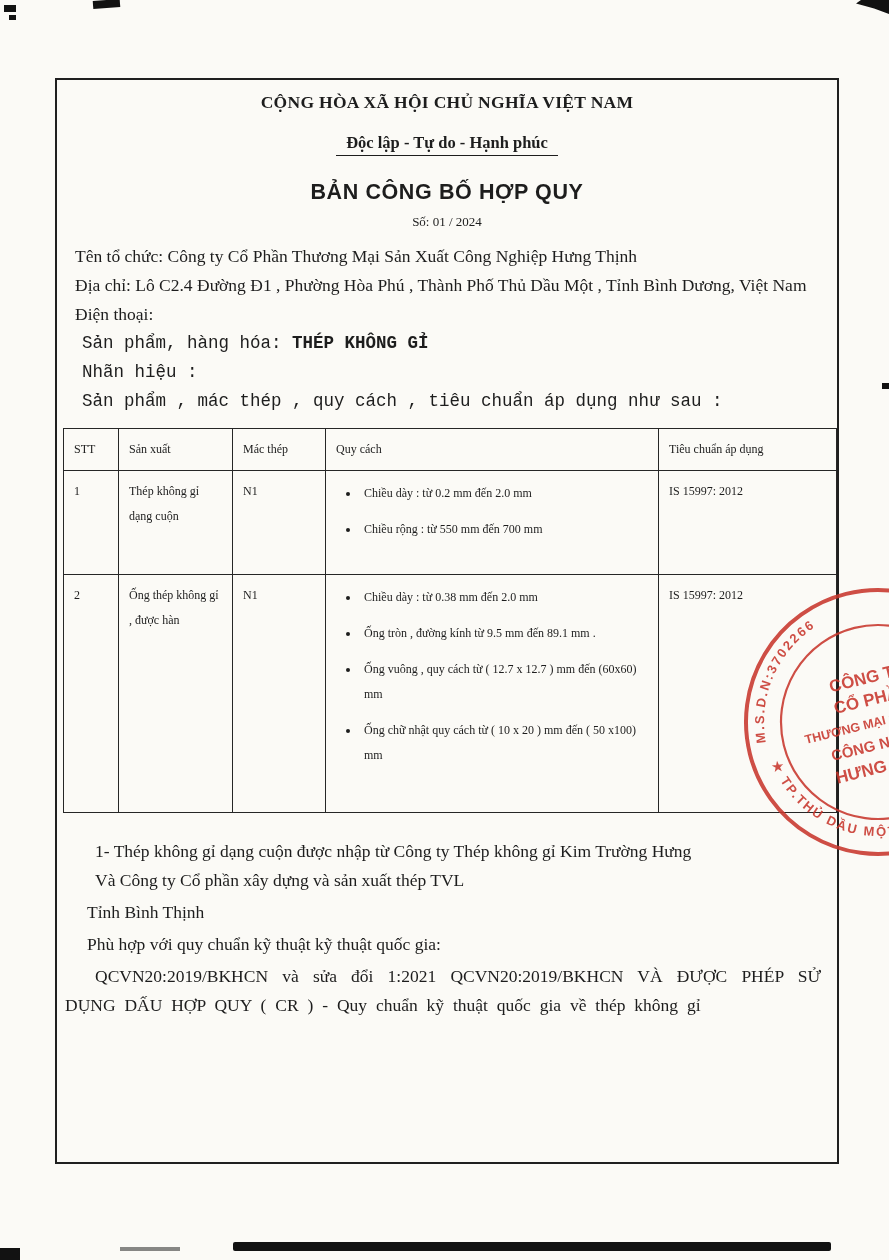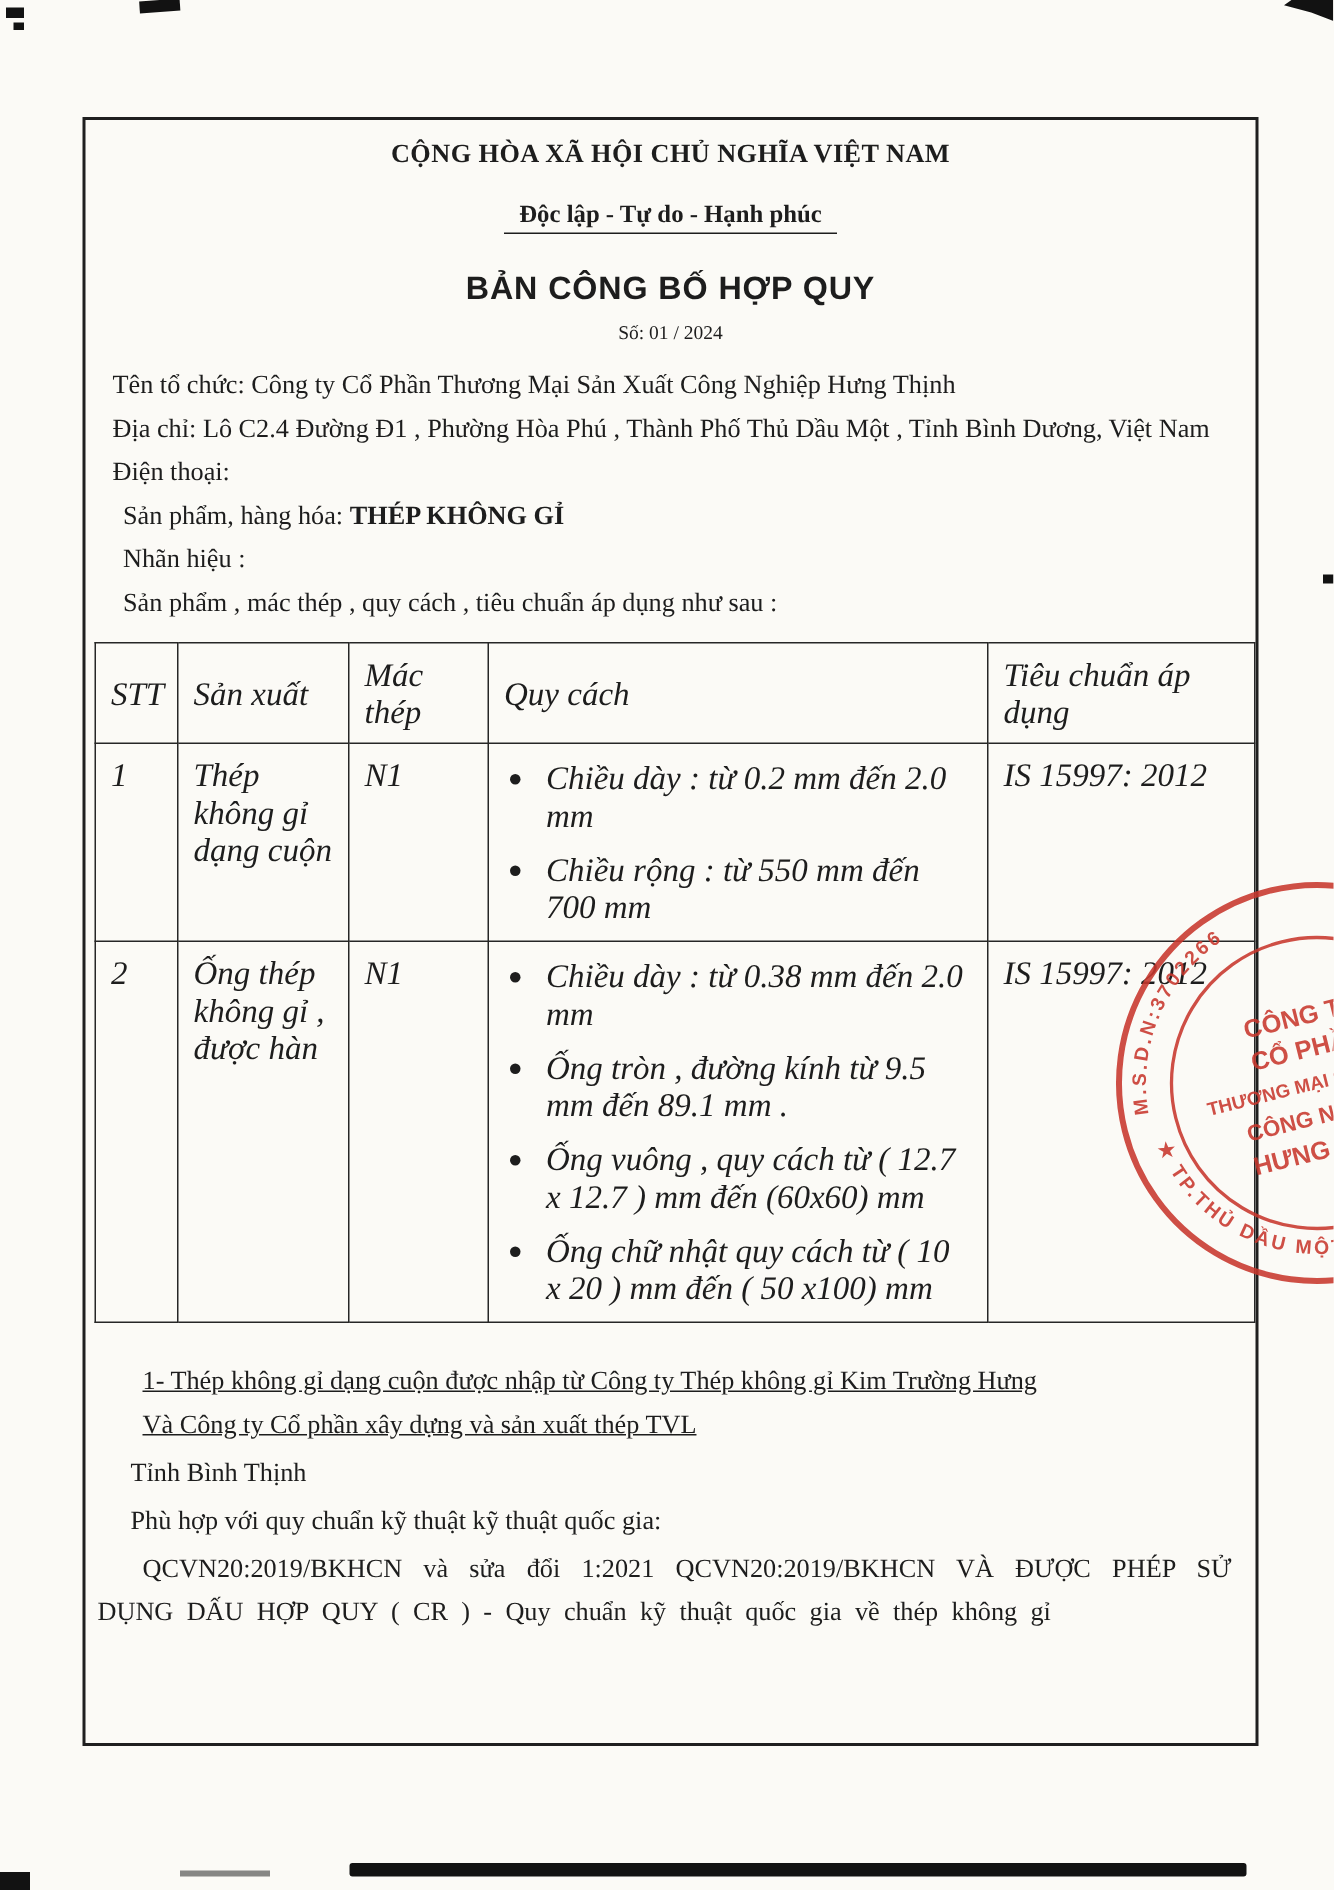"Sản phẩm, hàng hóa: THÉP" .intro .indent2 { font-family: none -> Liberation Mono, monospace }
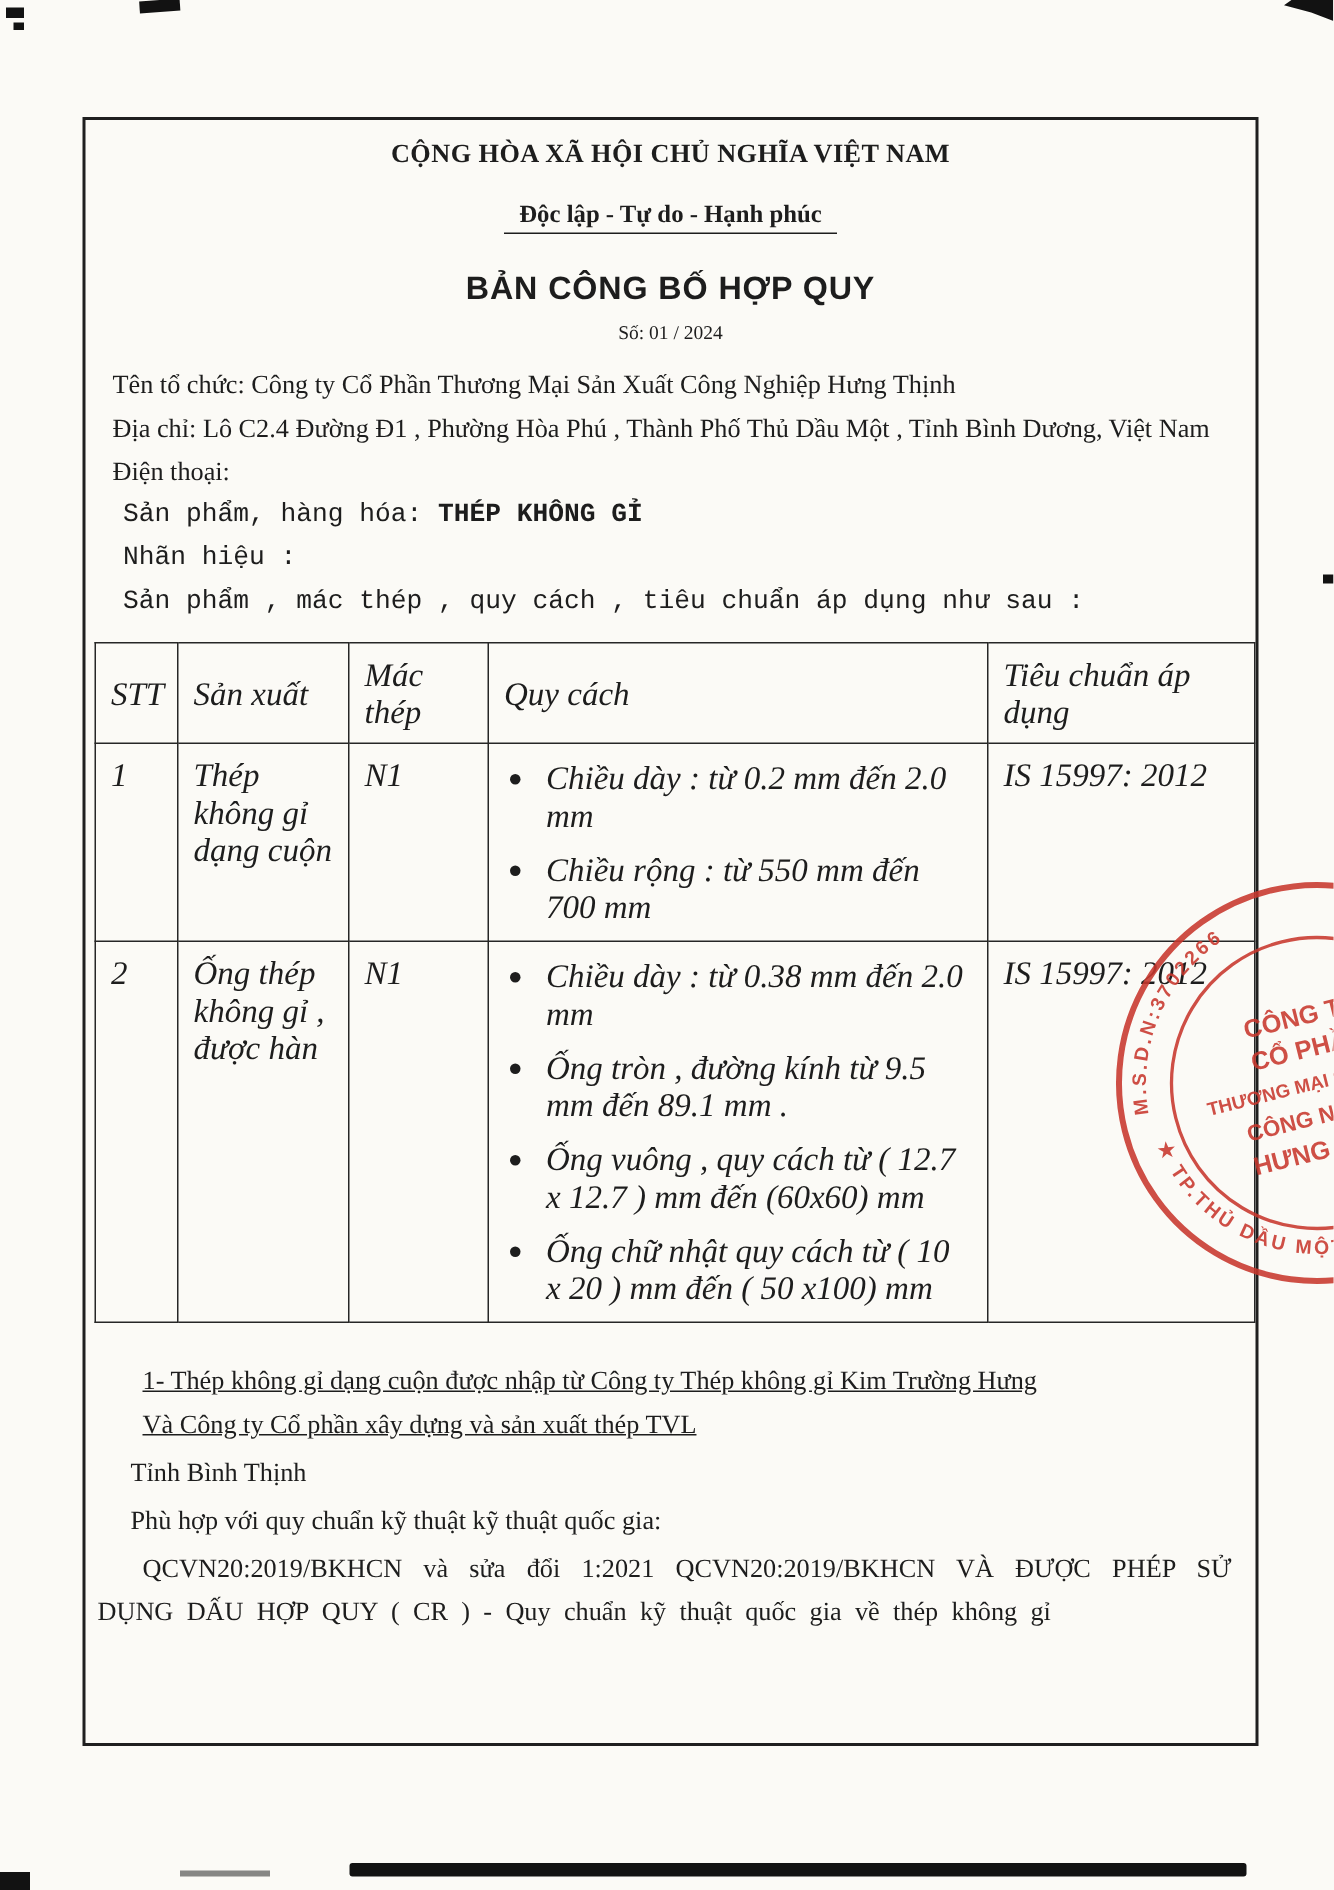"STT" table.spec-table { font-size: 22px -> 12px; font-style: italic -> none }
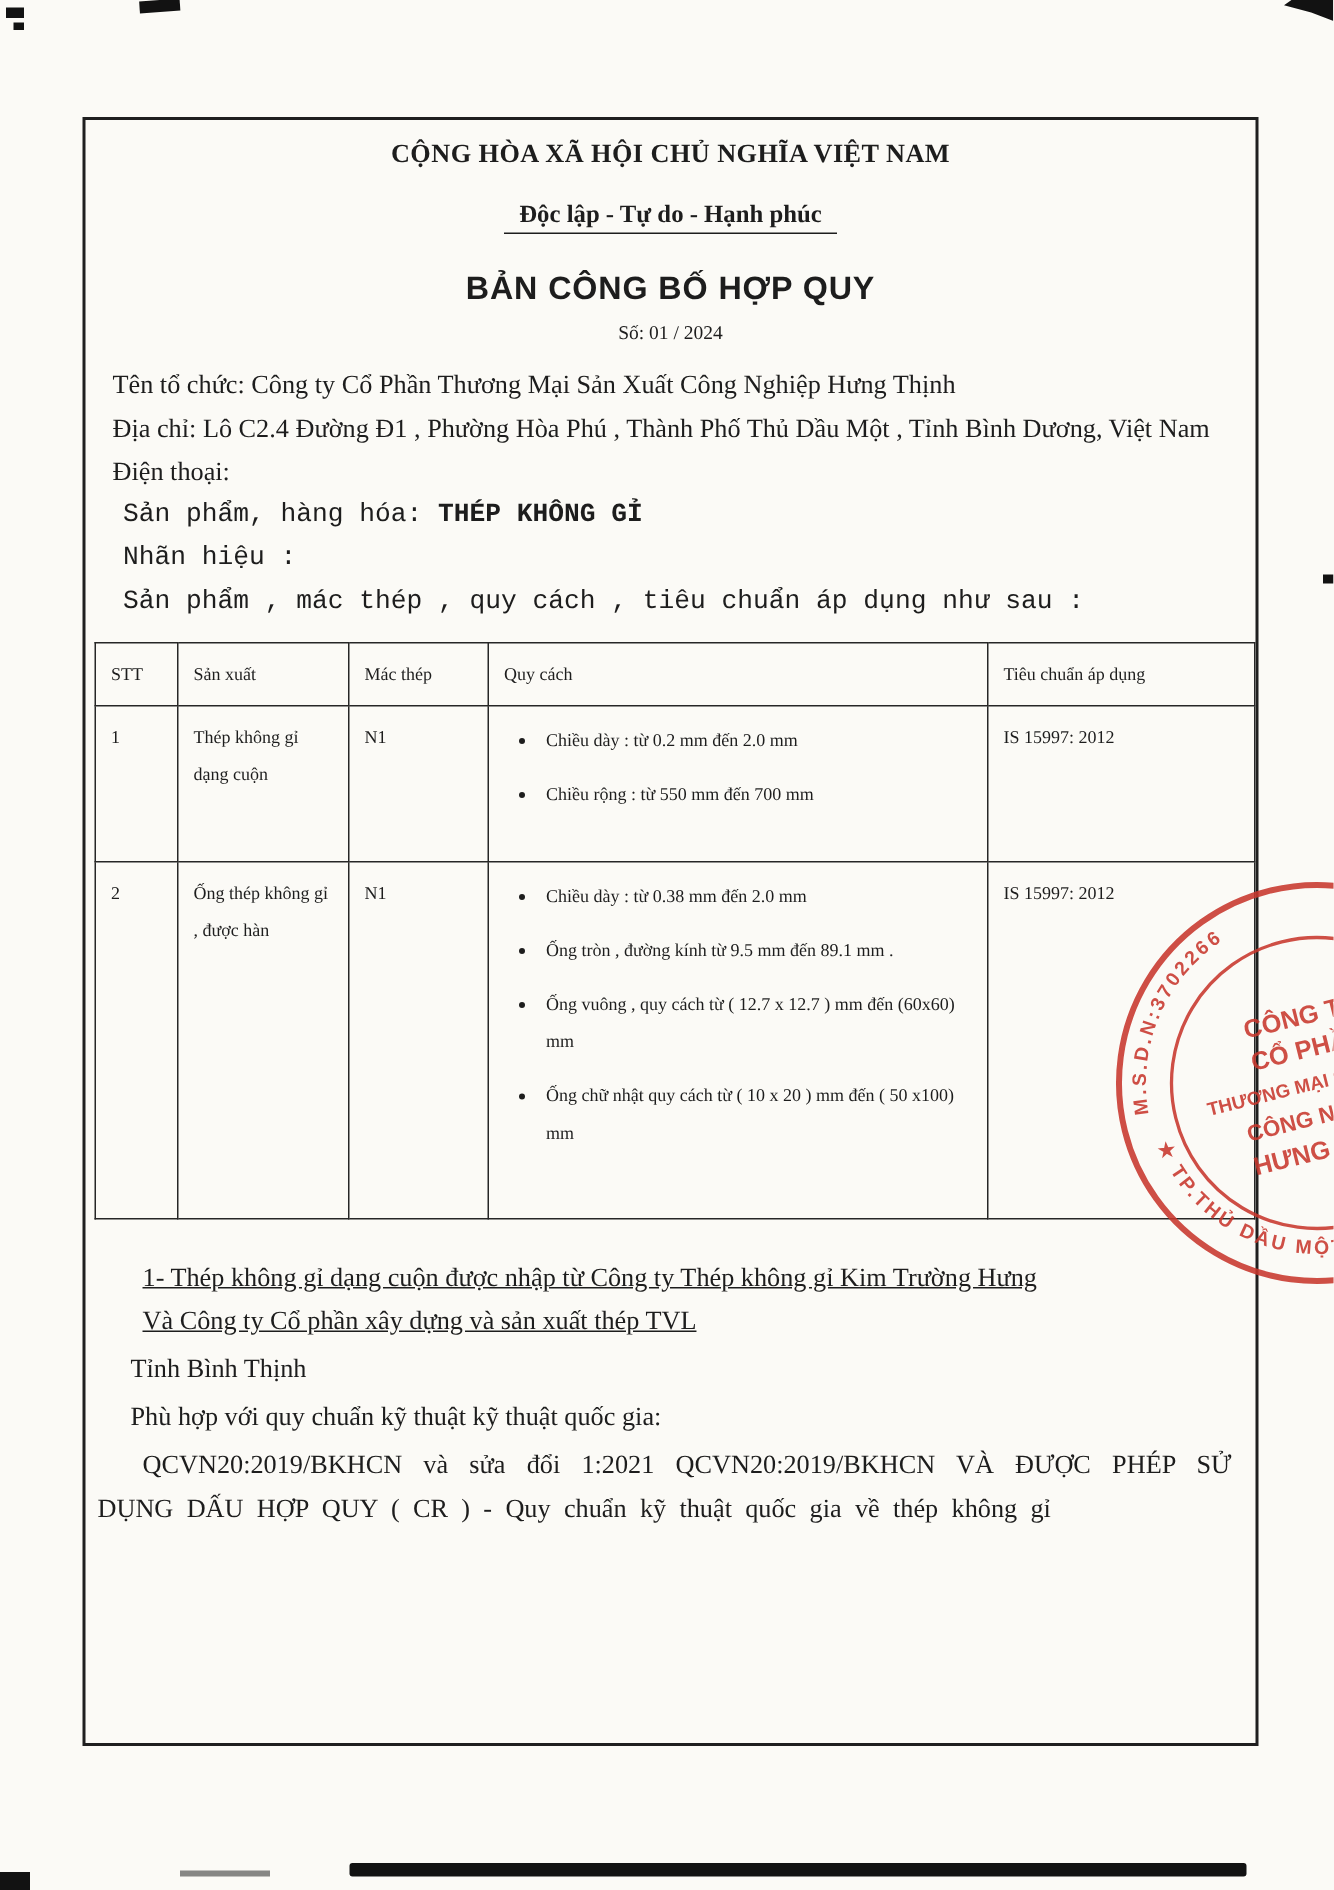"1- Thép không gỉ dạng" .note-1 { text-decoration: underline -> none }
